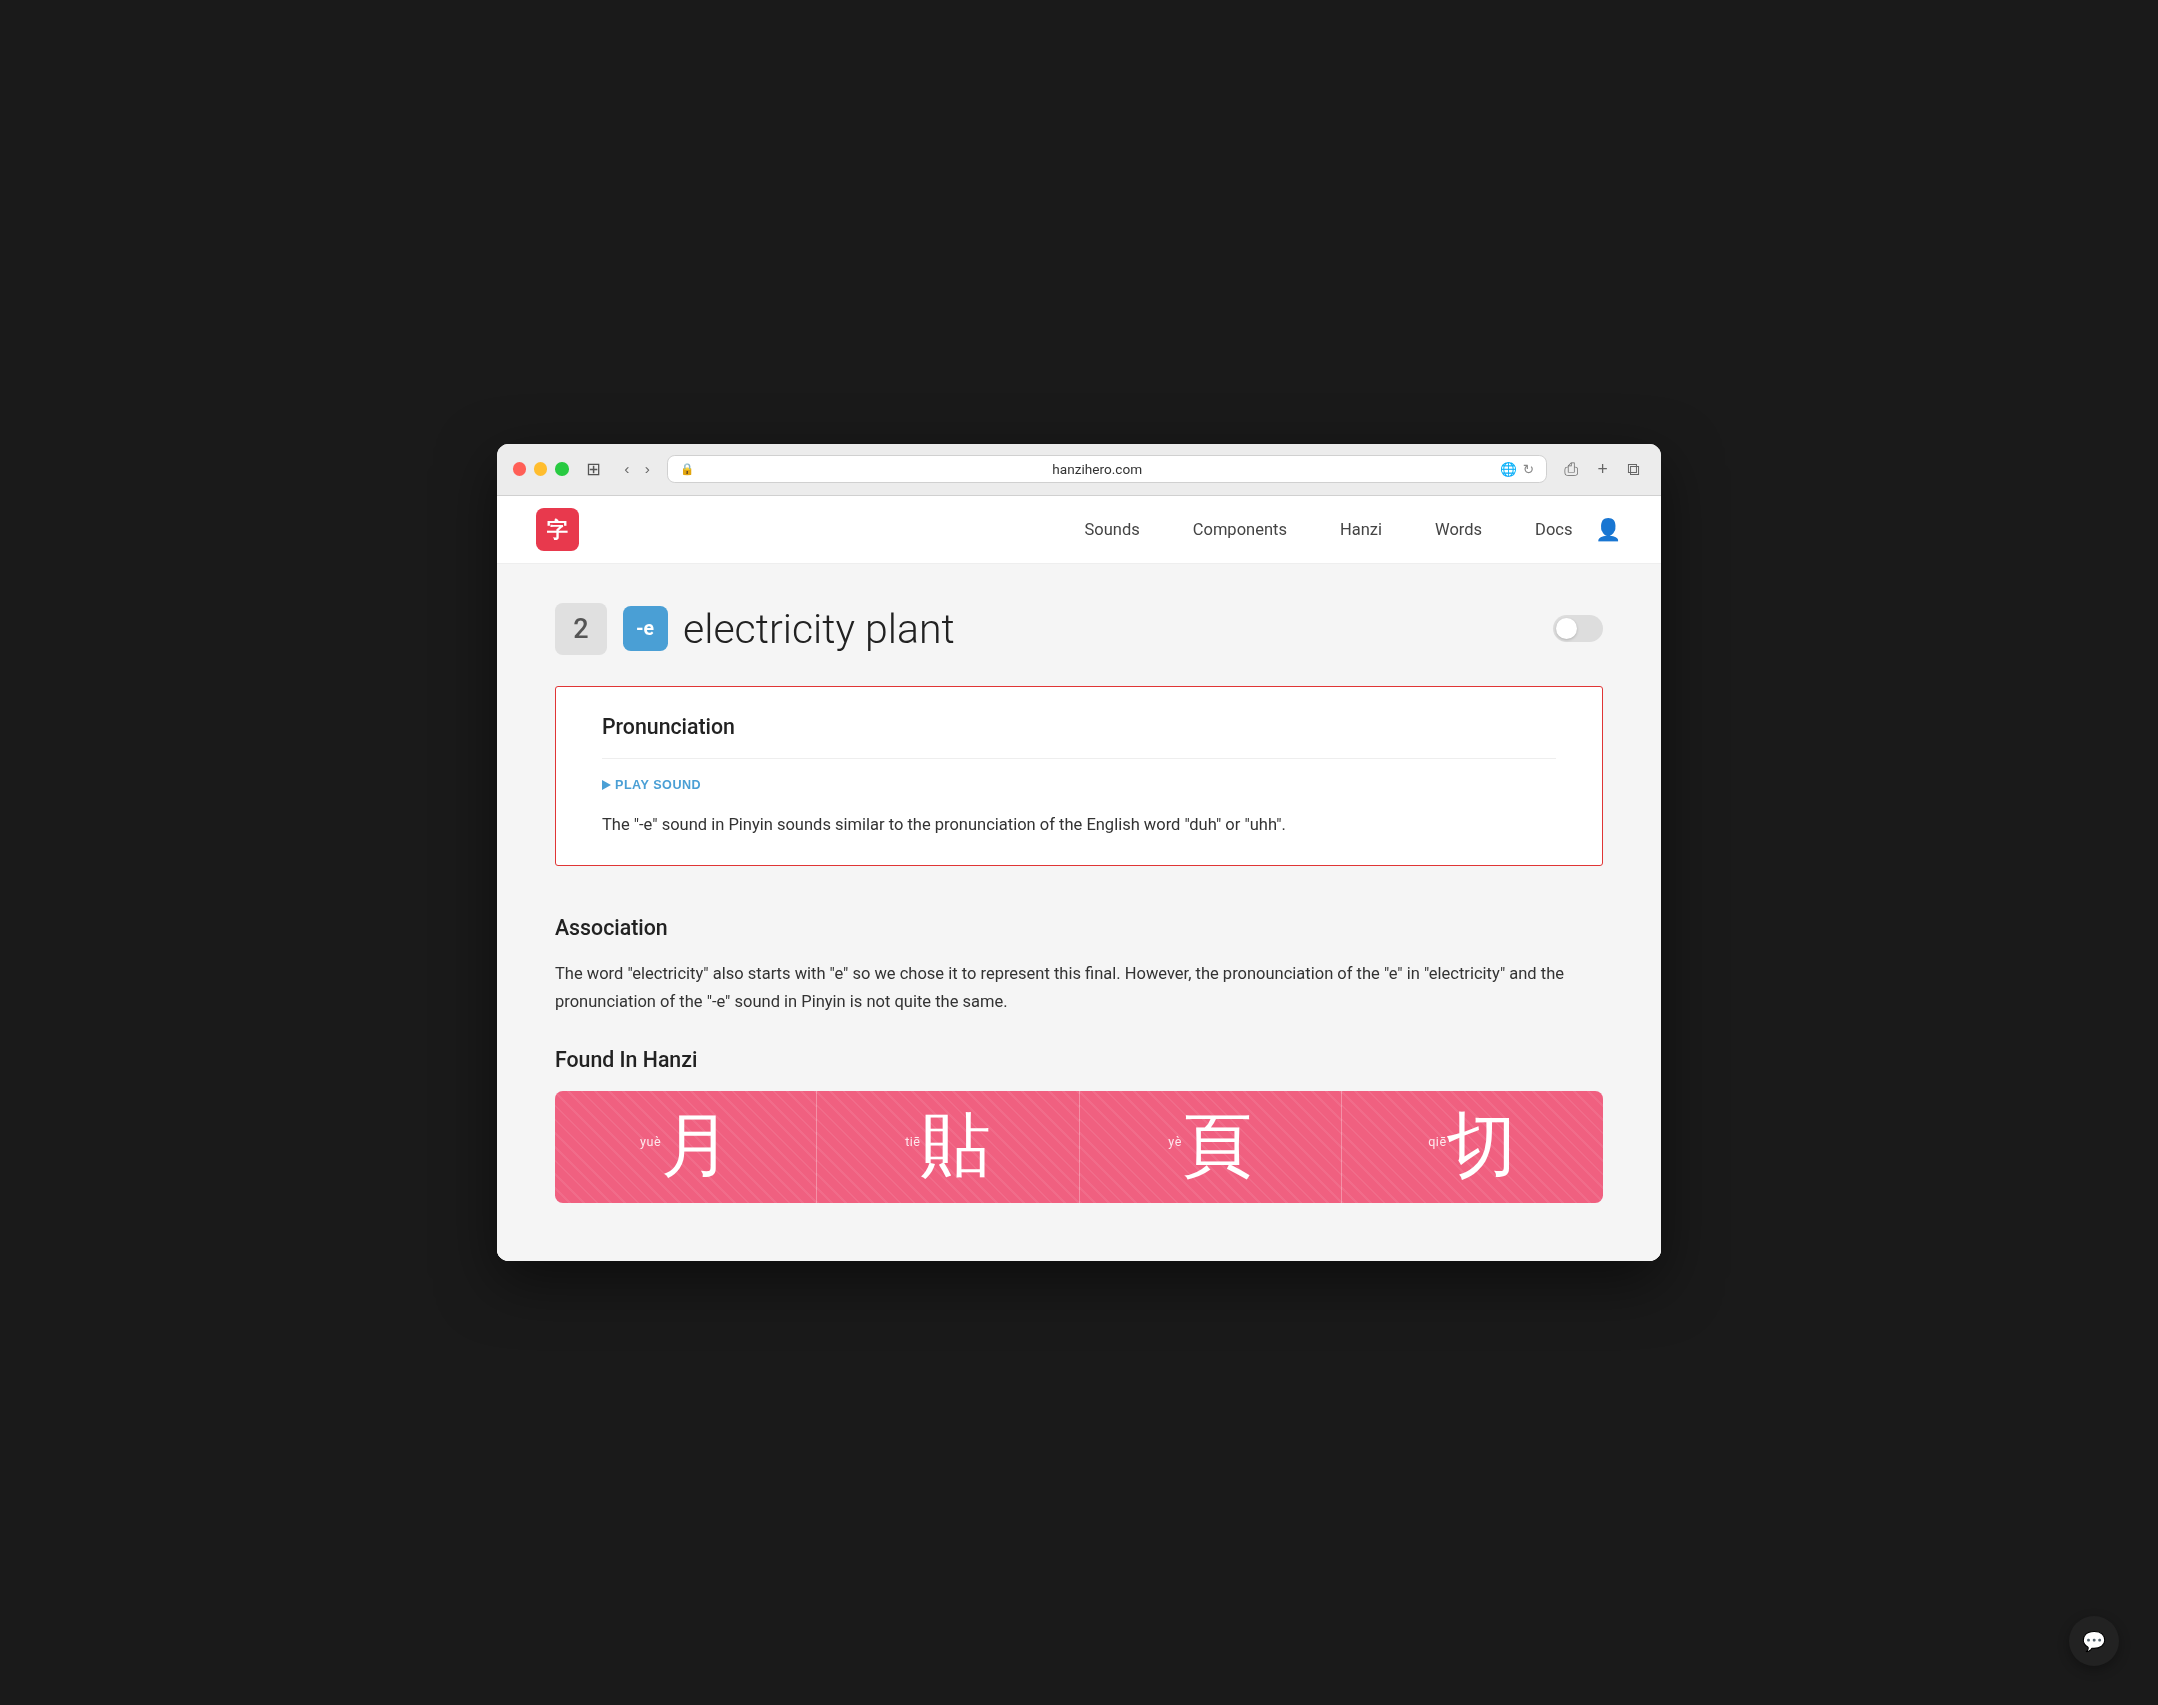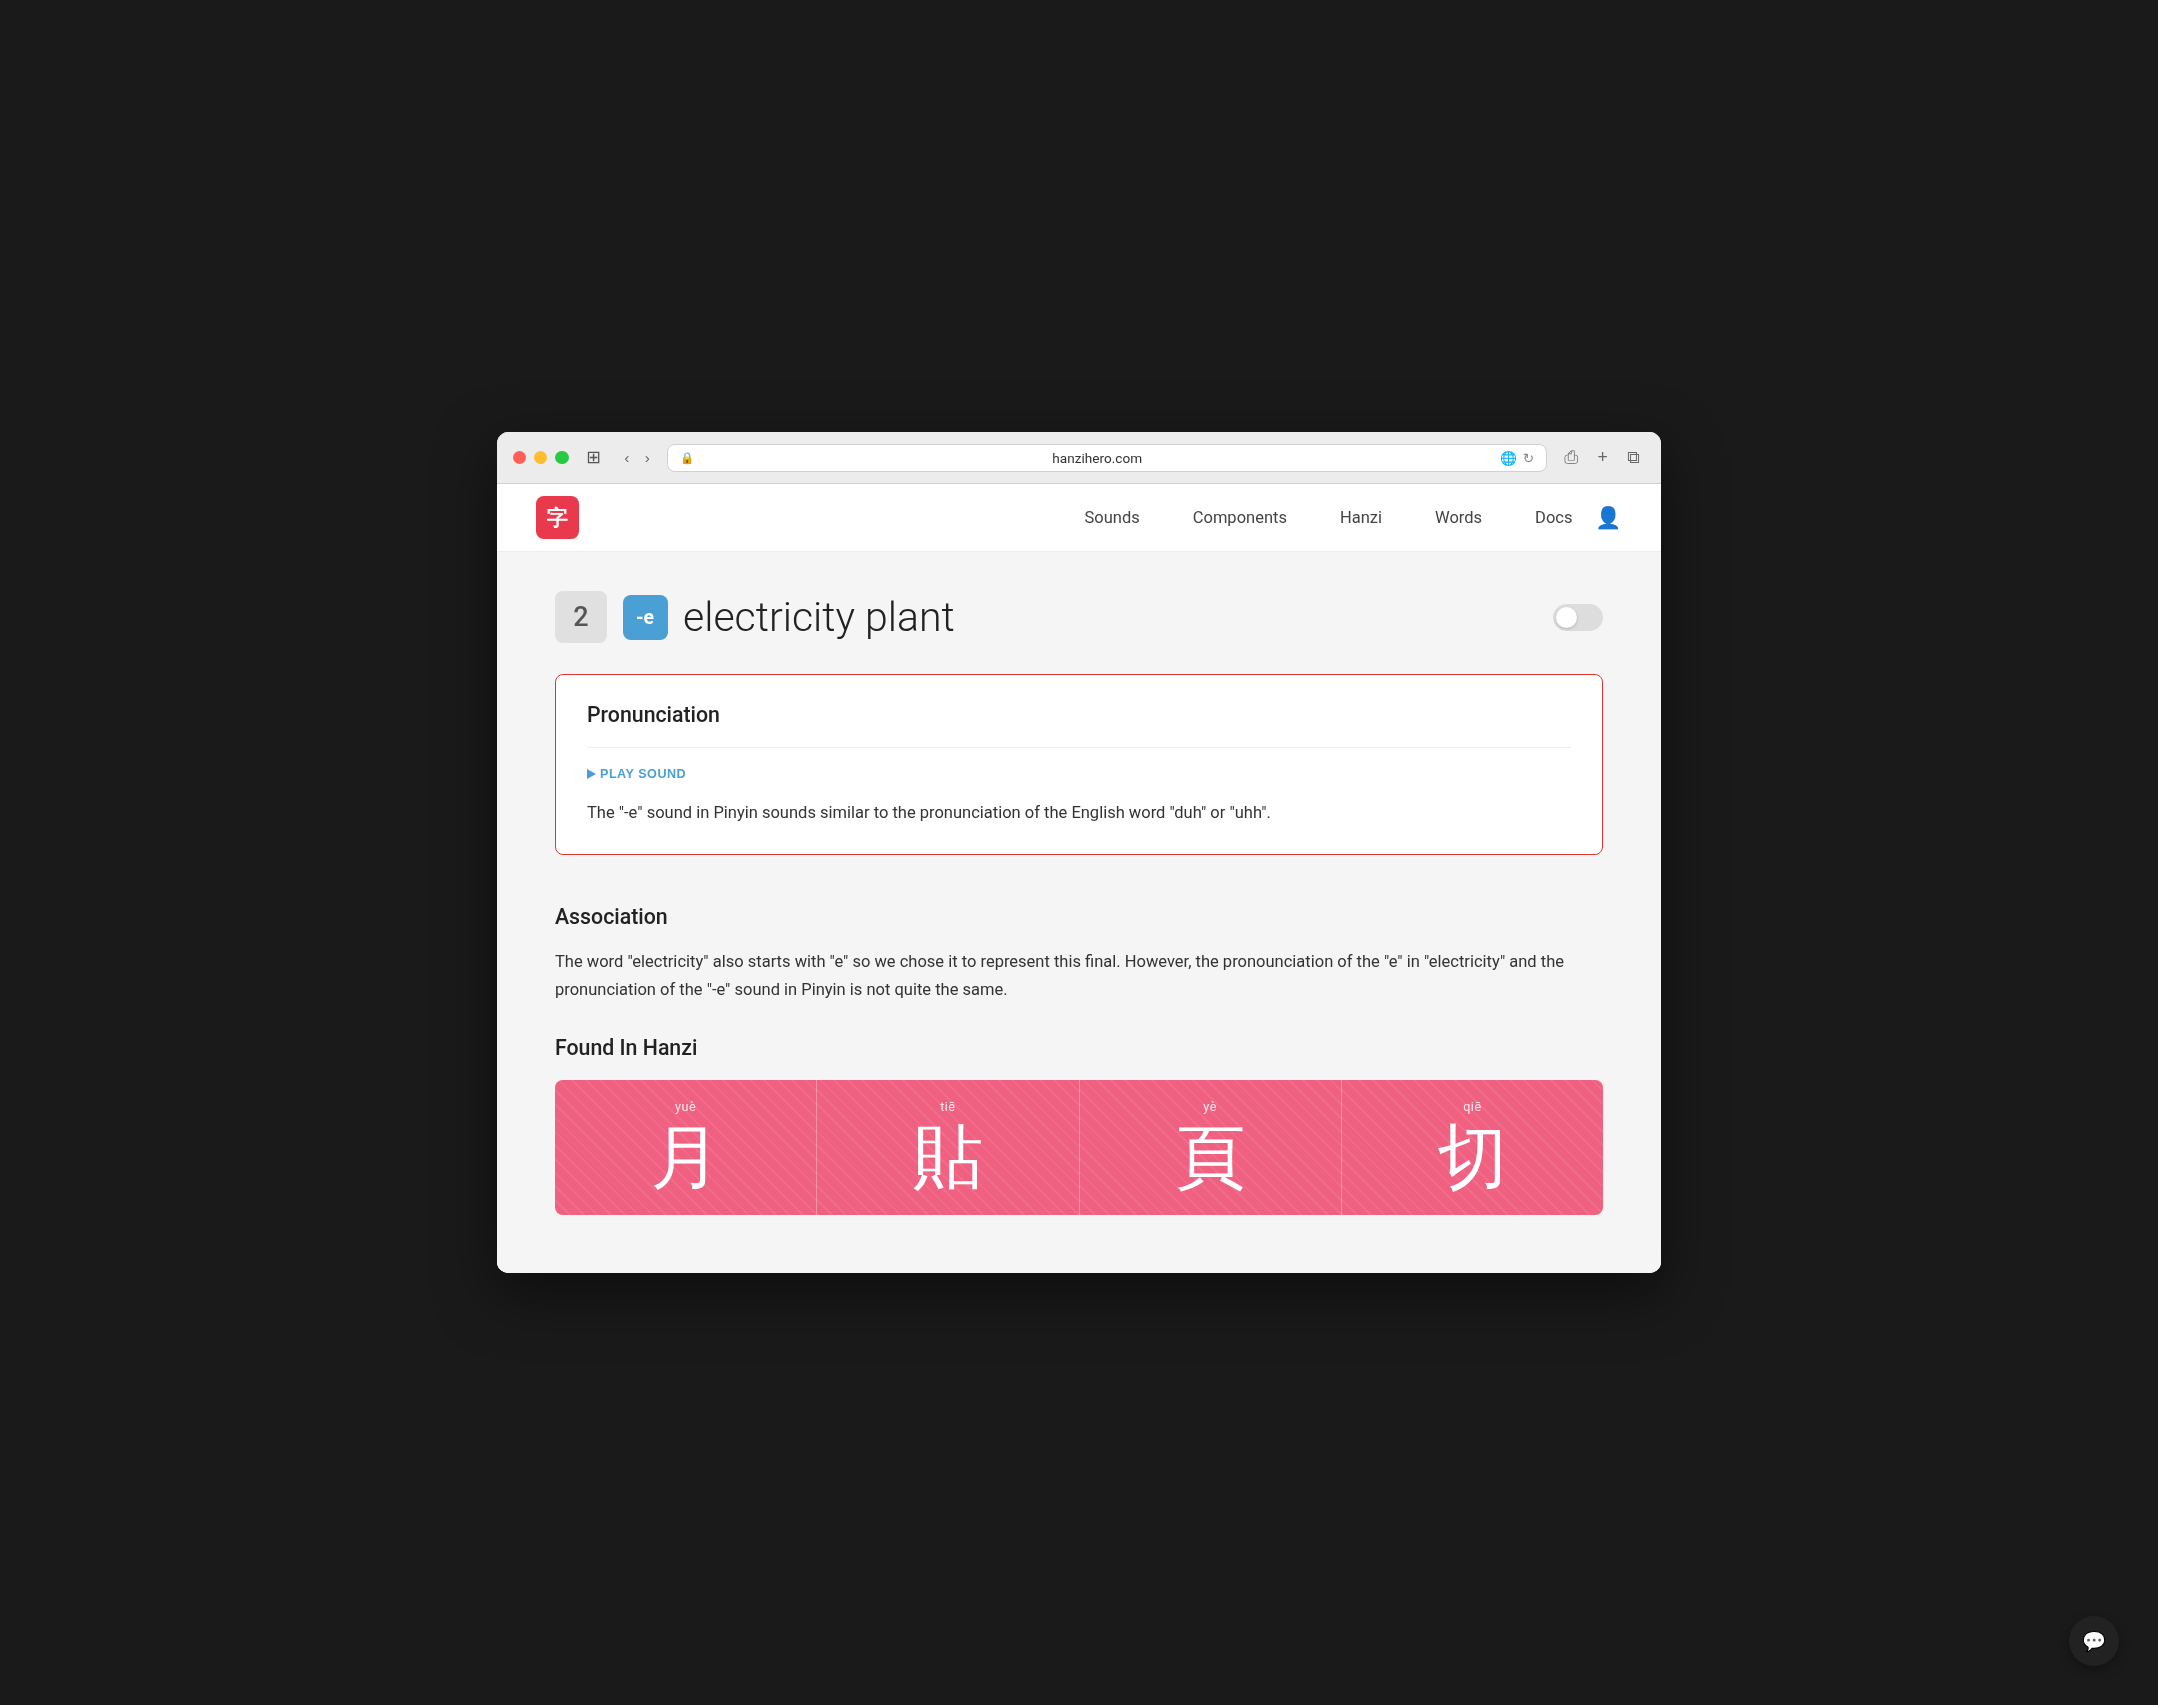"Pronunciation" .pronunciation-section { border-radius: 8px -> 3px; padding: 27px 31px -> 27px 46px }
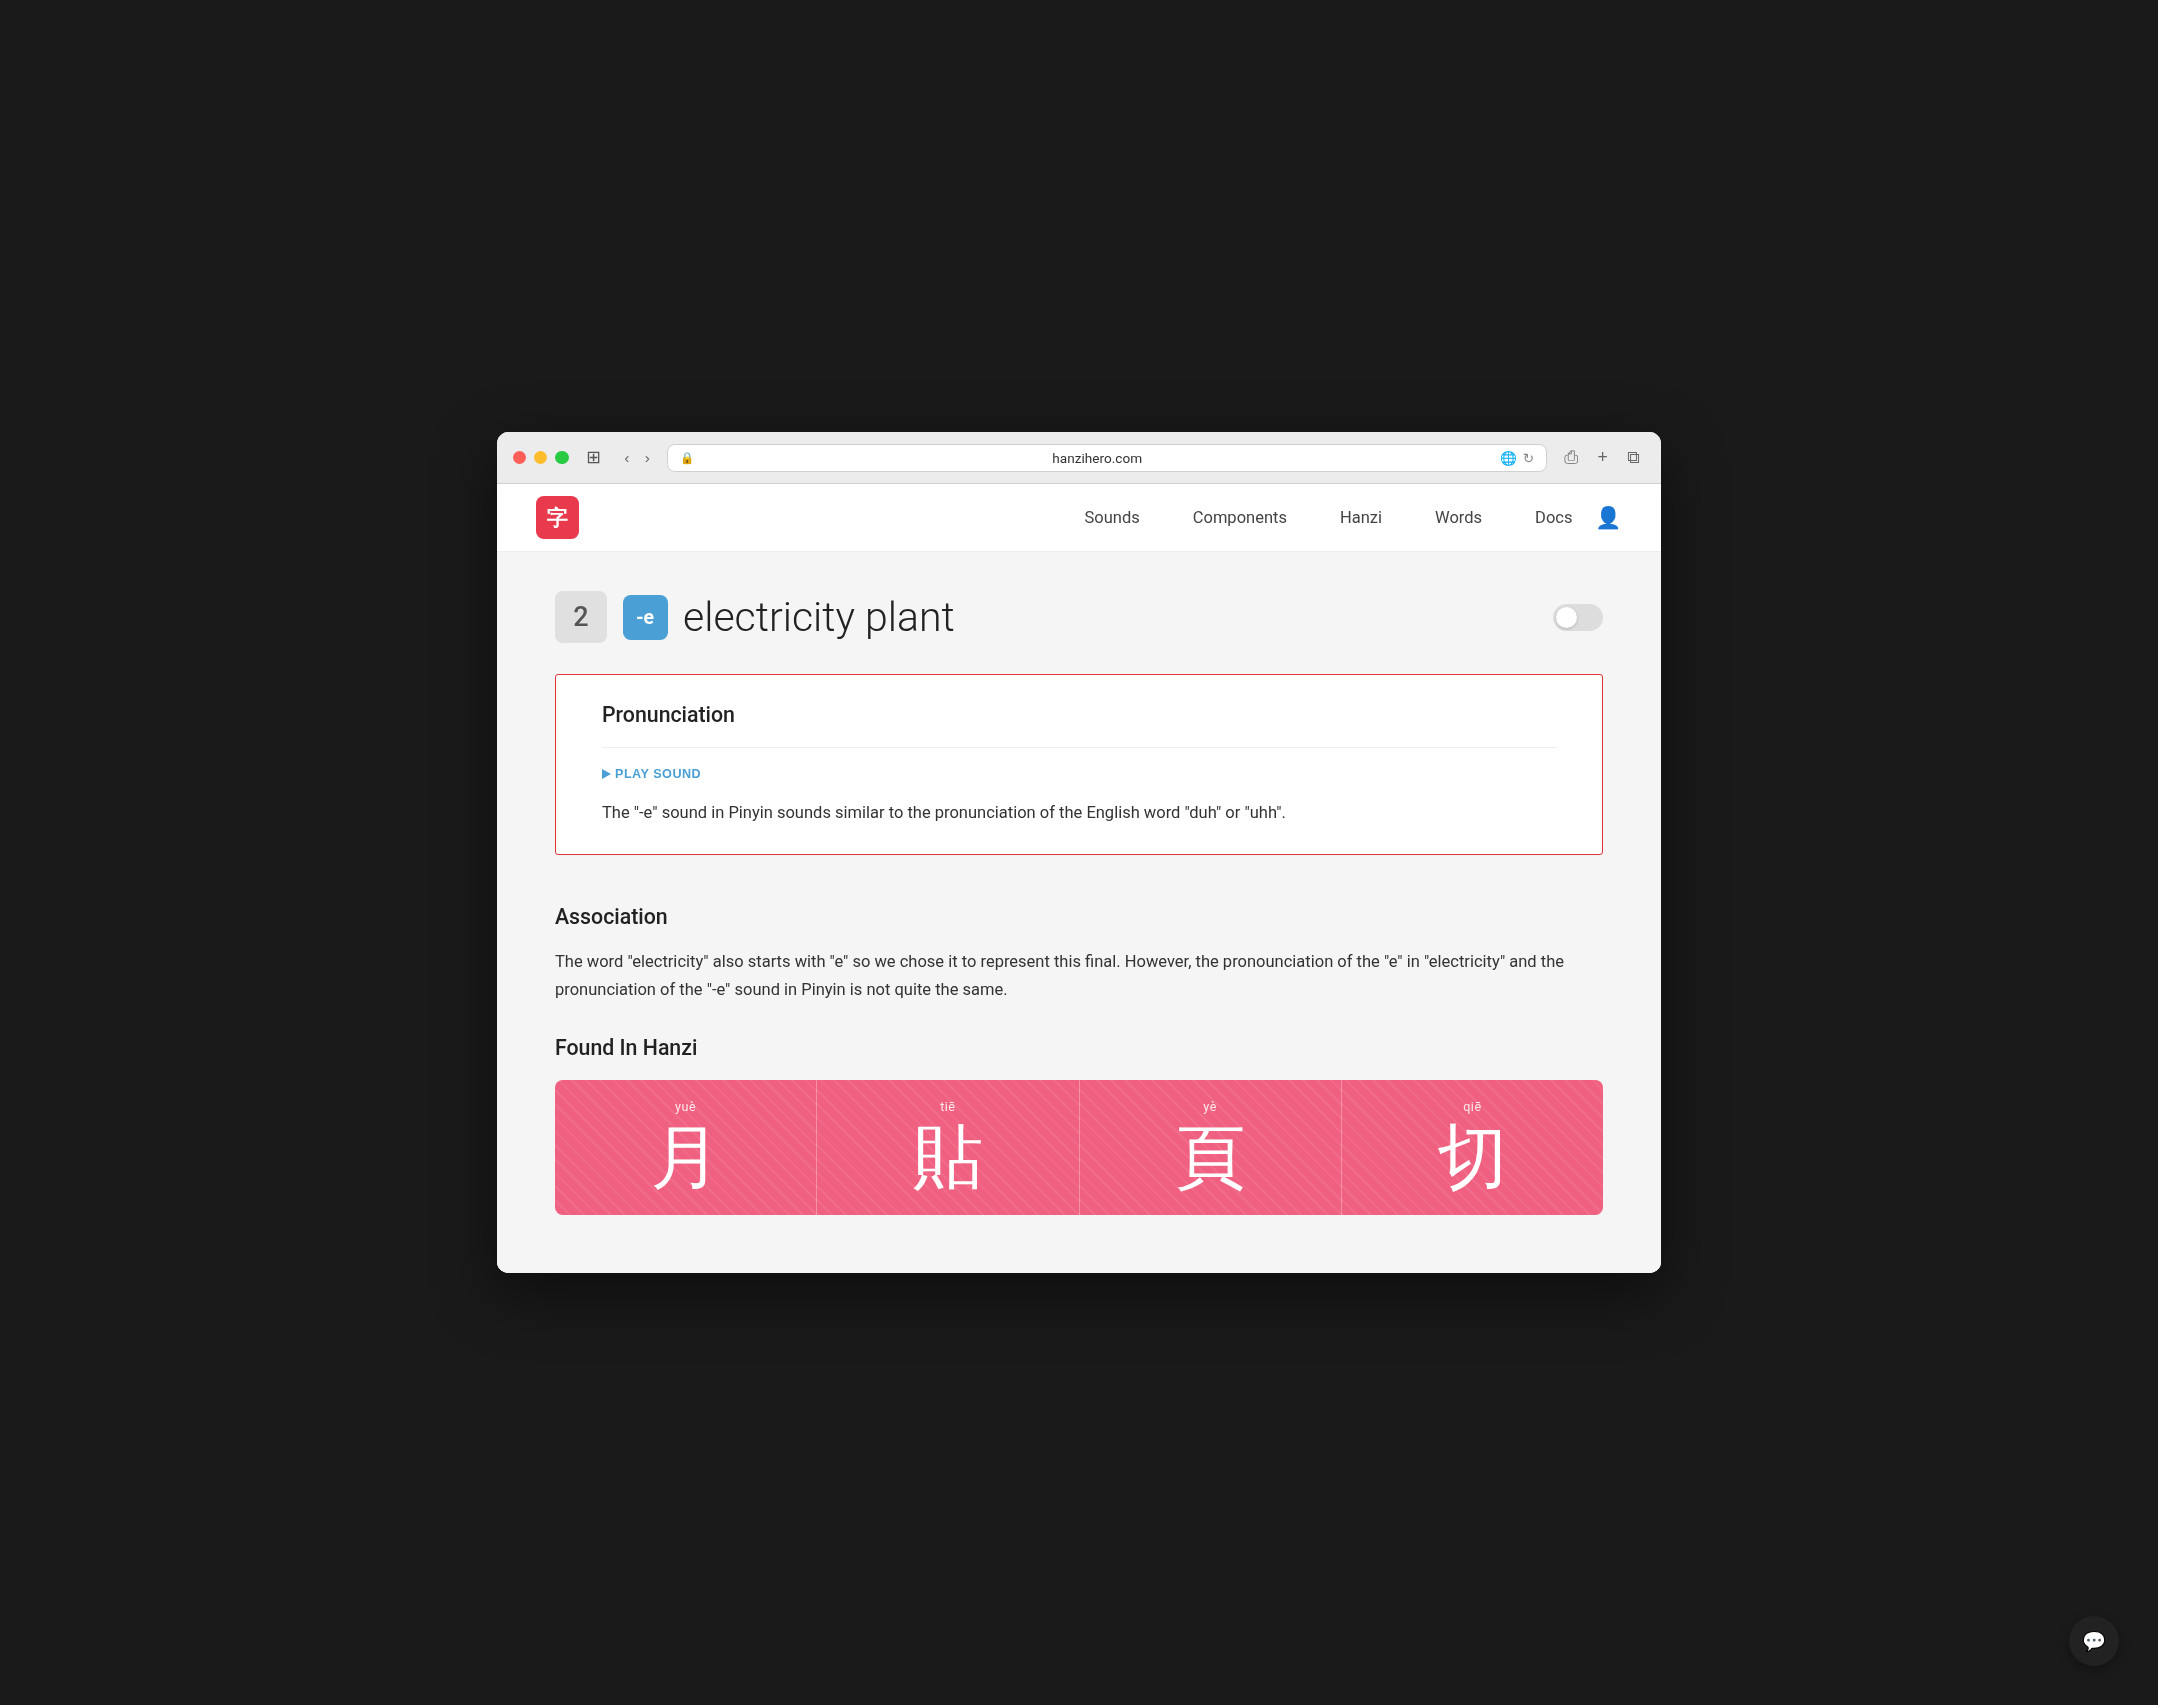"yuè" .hanzi-card { flex-direction: column -> row }
